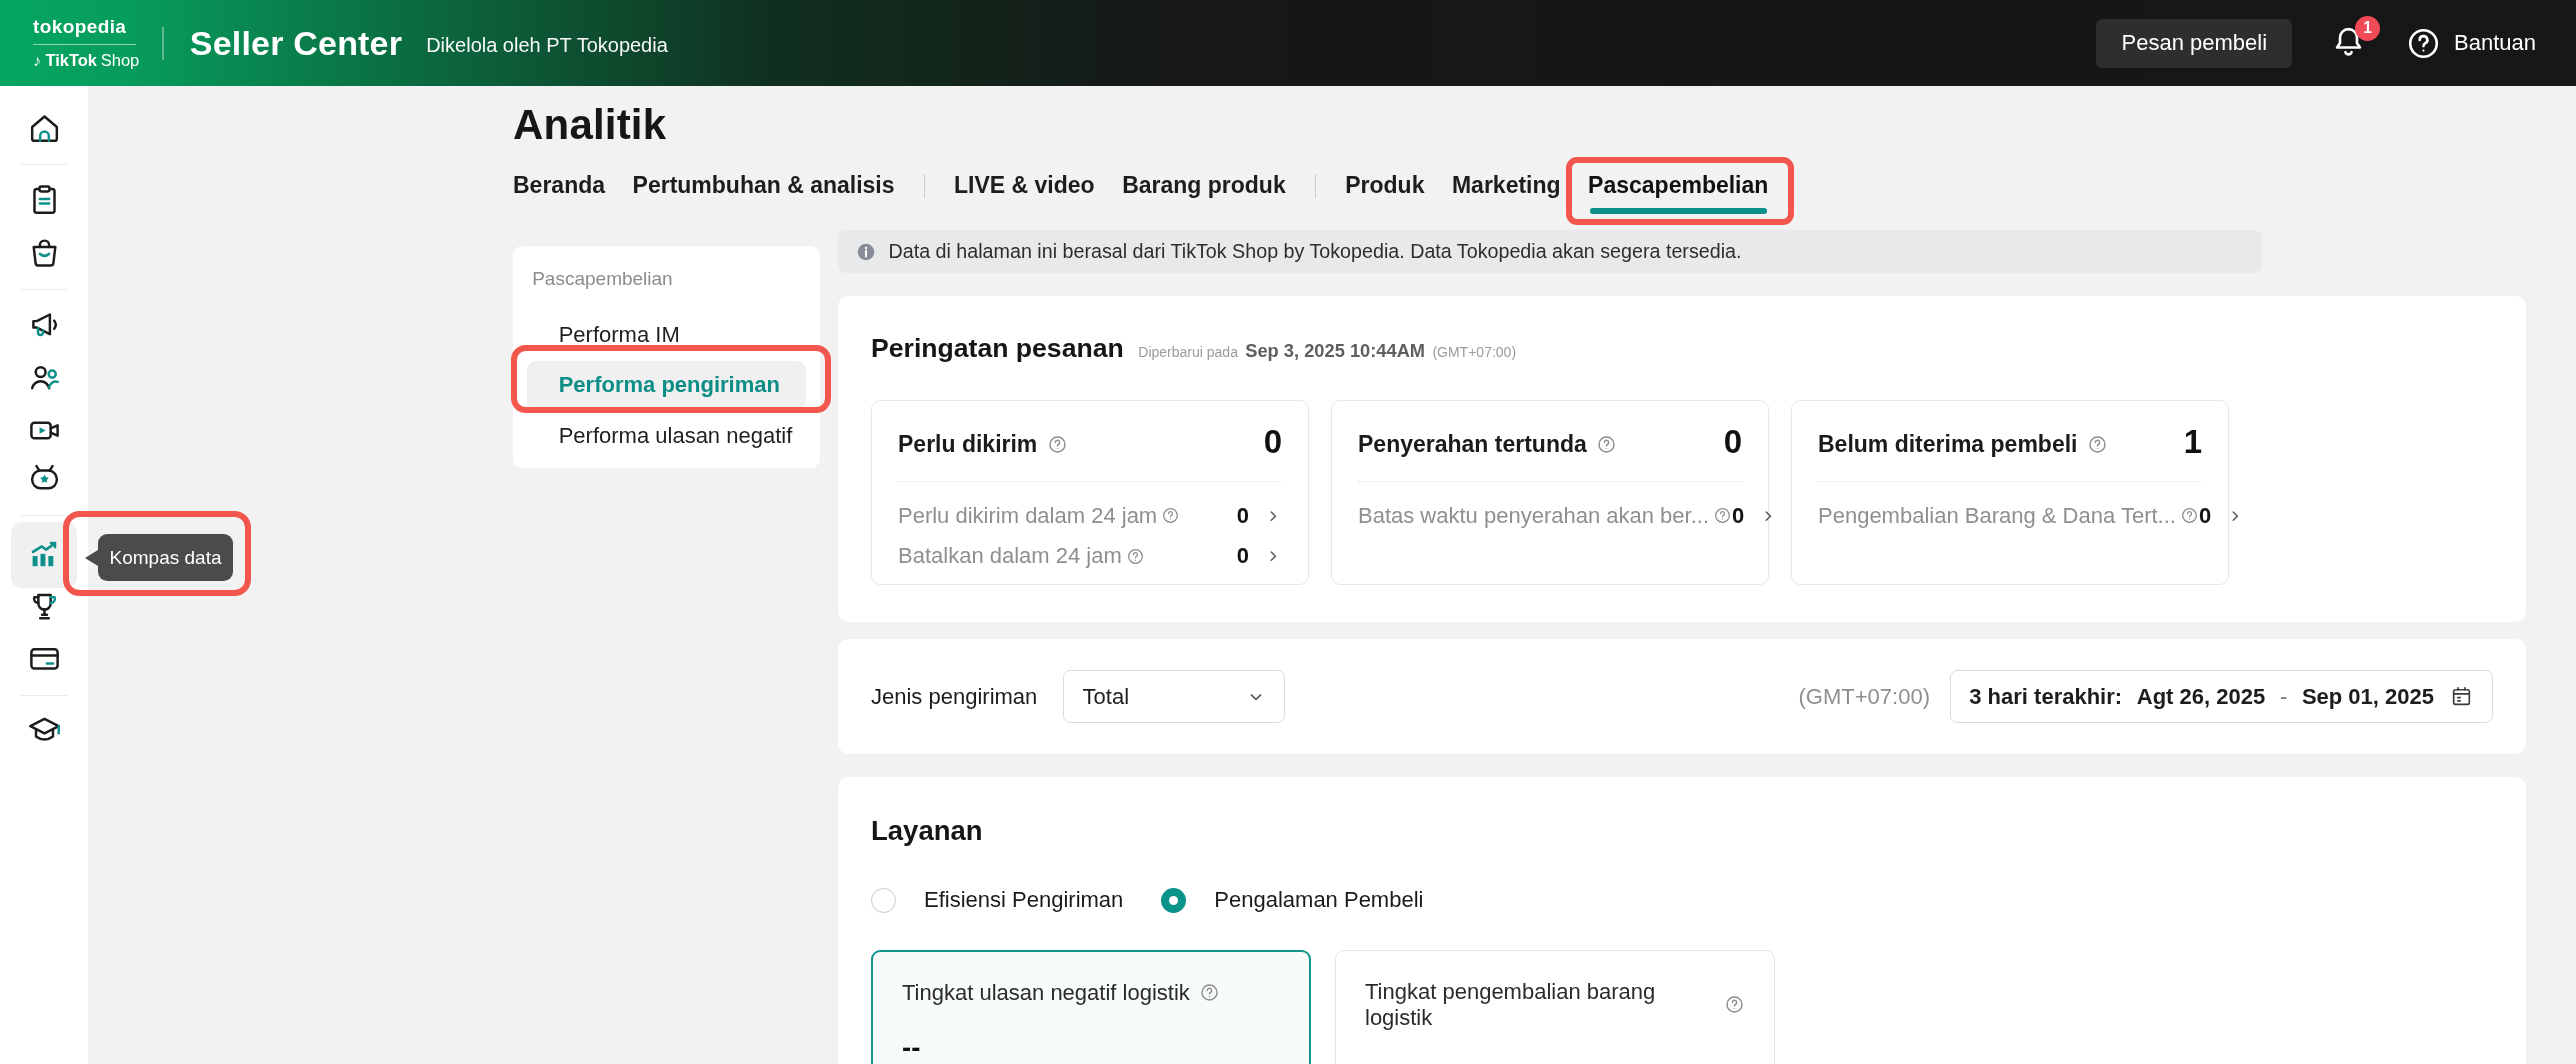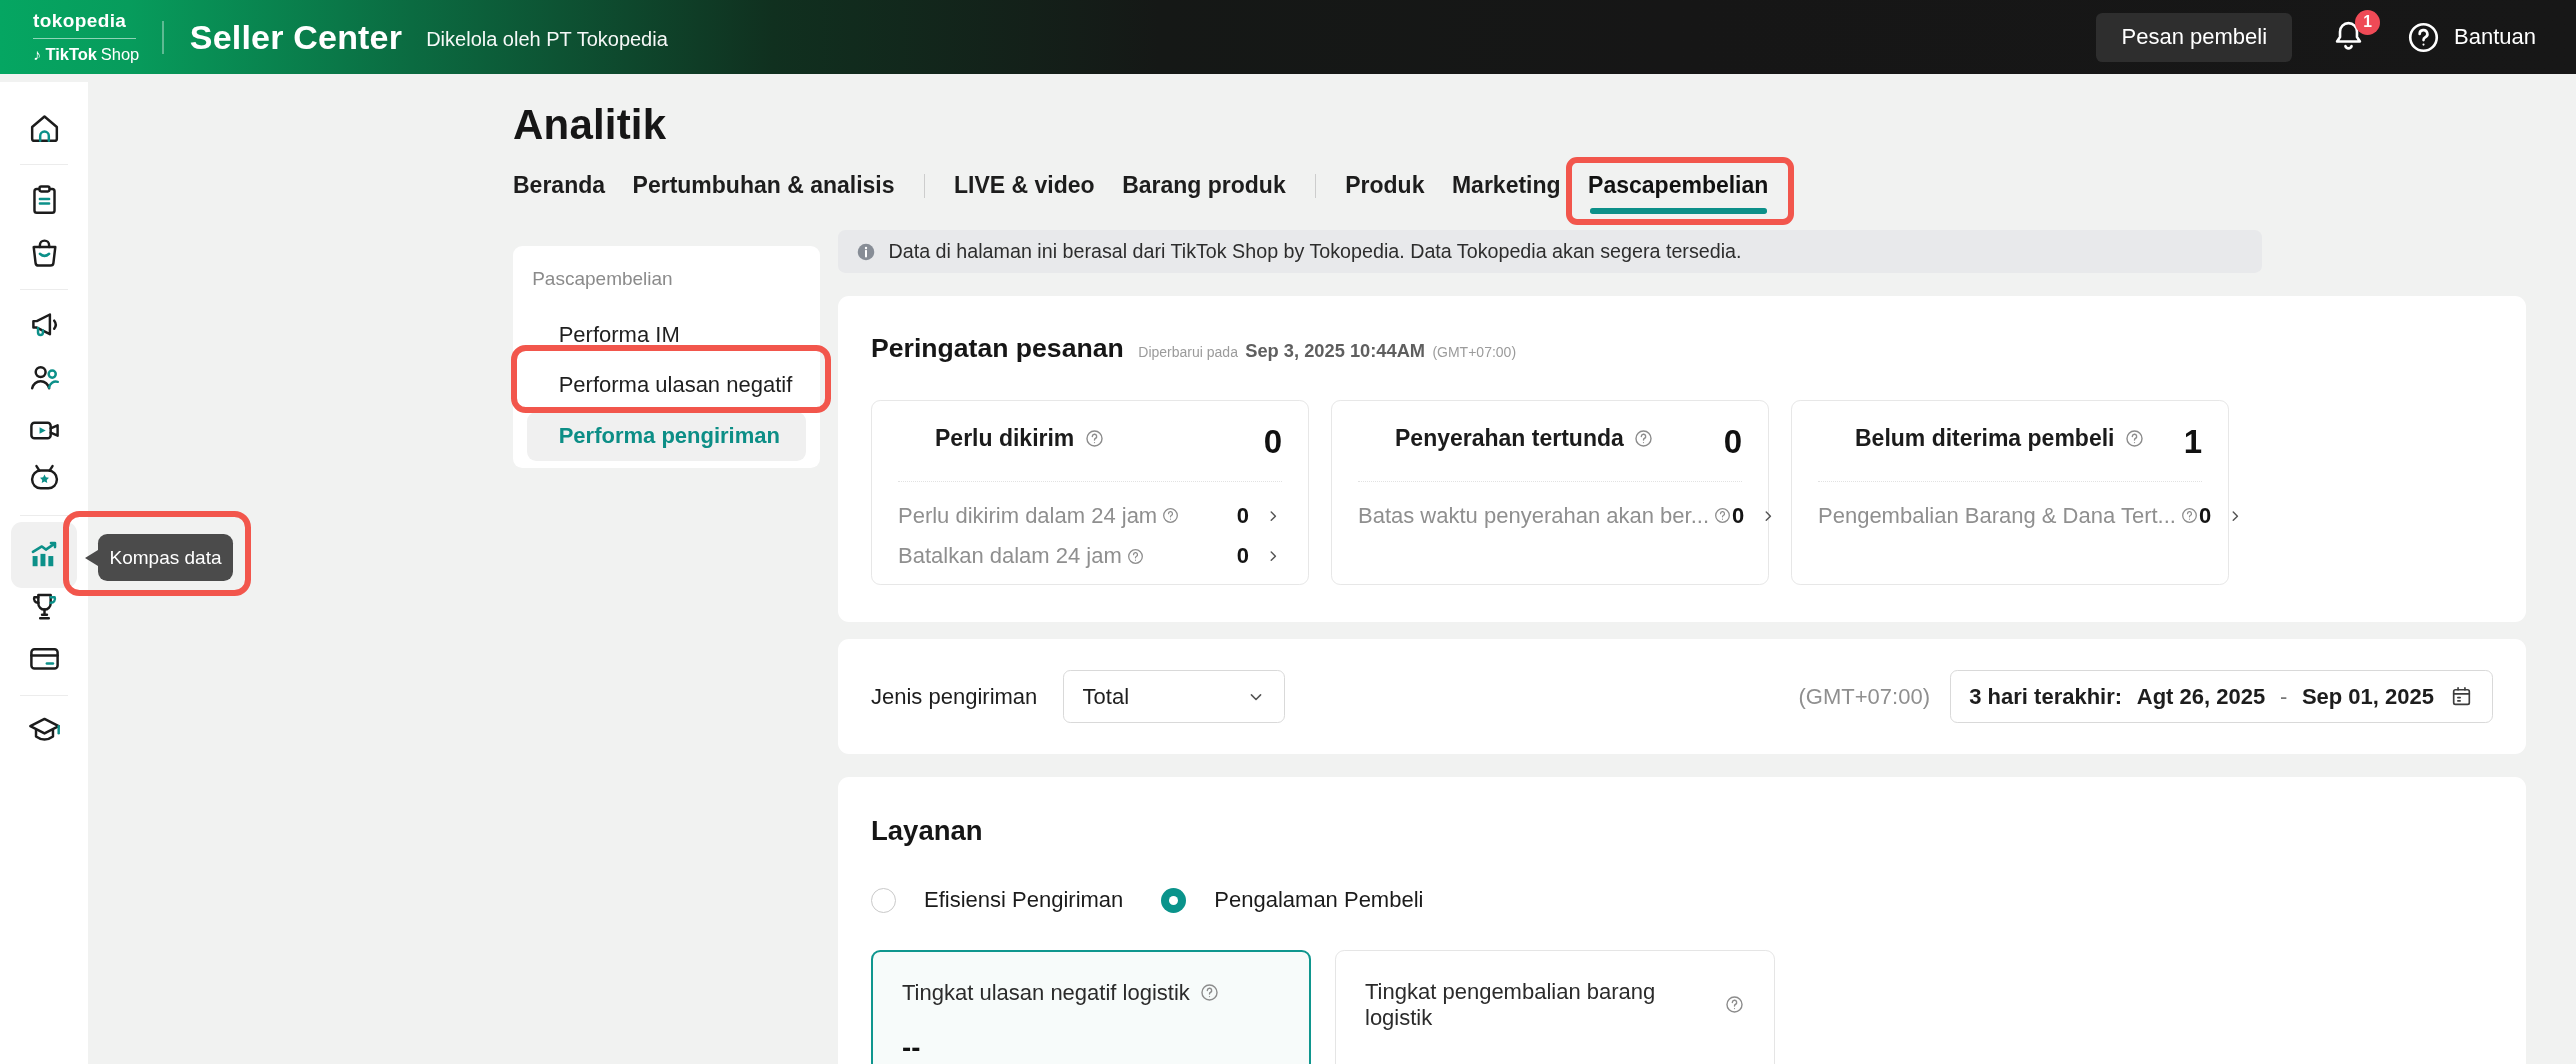"tokopedia" .hdr { height: 74px -> 86px }
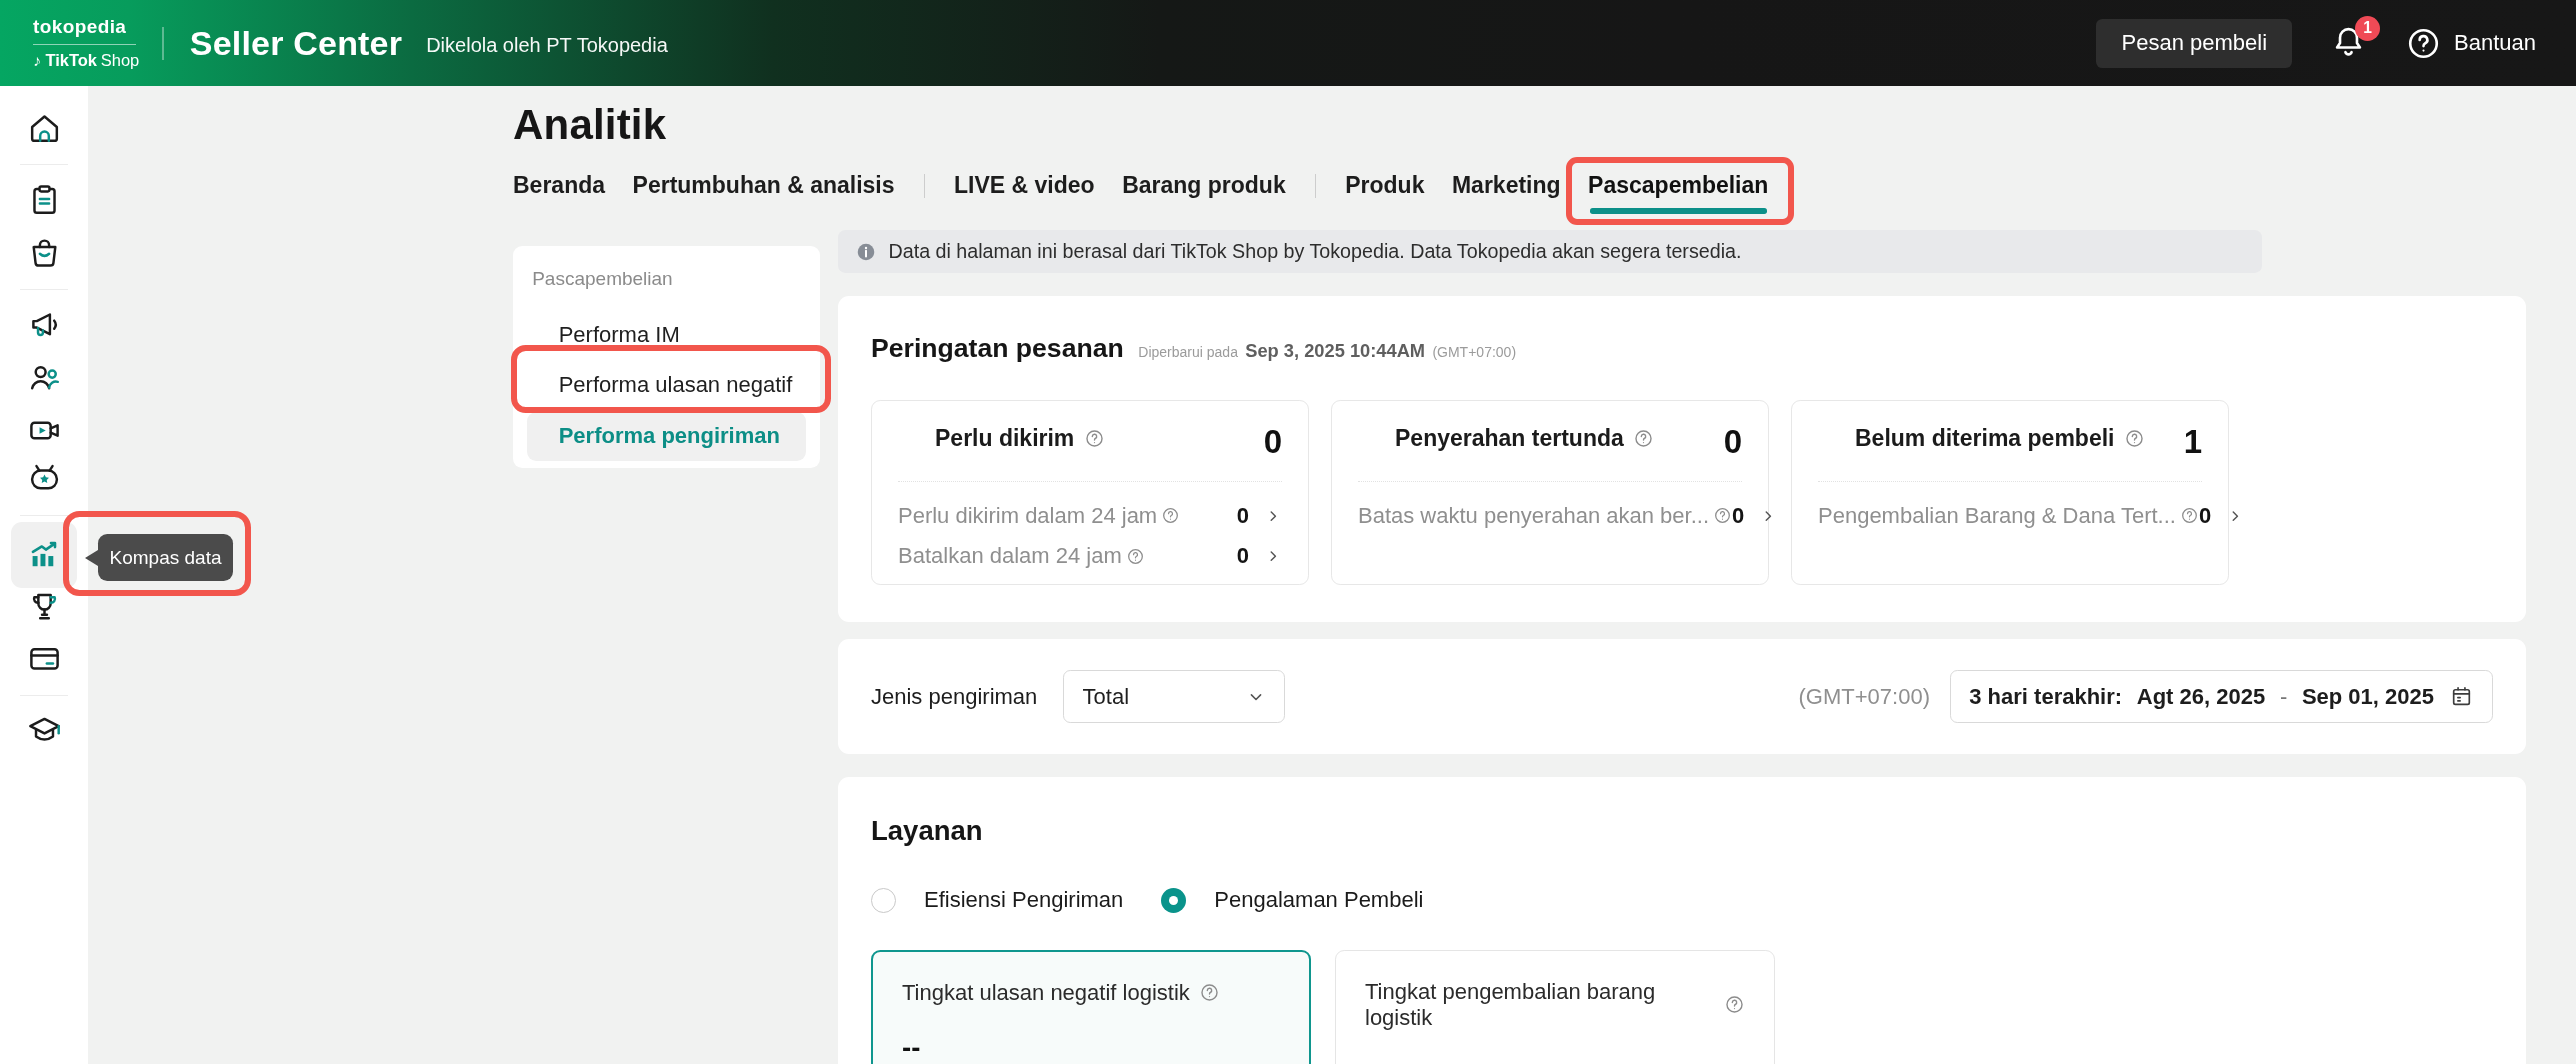"Performa ulasan negatif" div.subnav-item { order: before "Performa pengiriman" -> after "Performa pengiriman" }
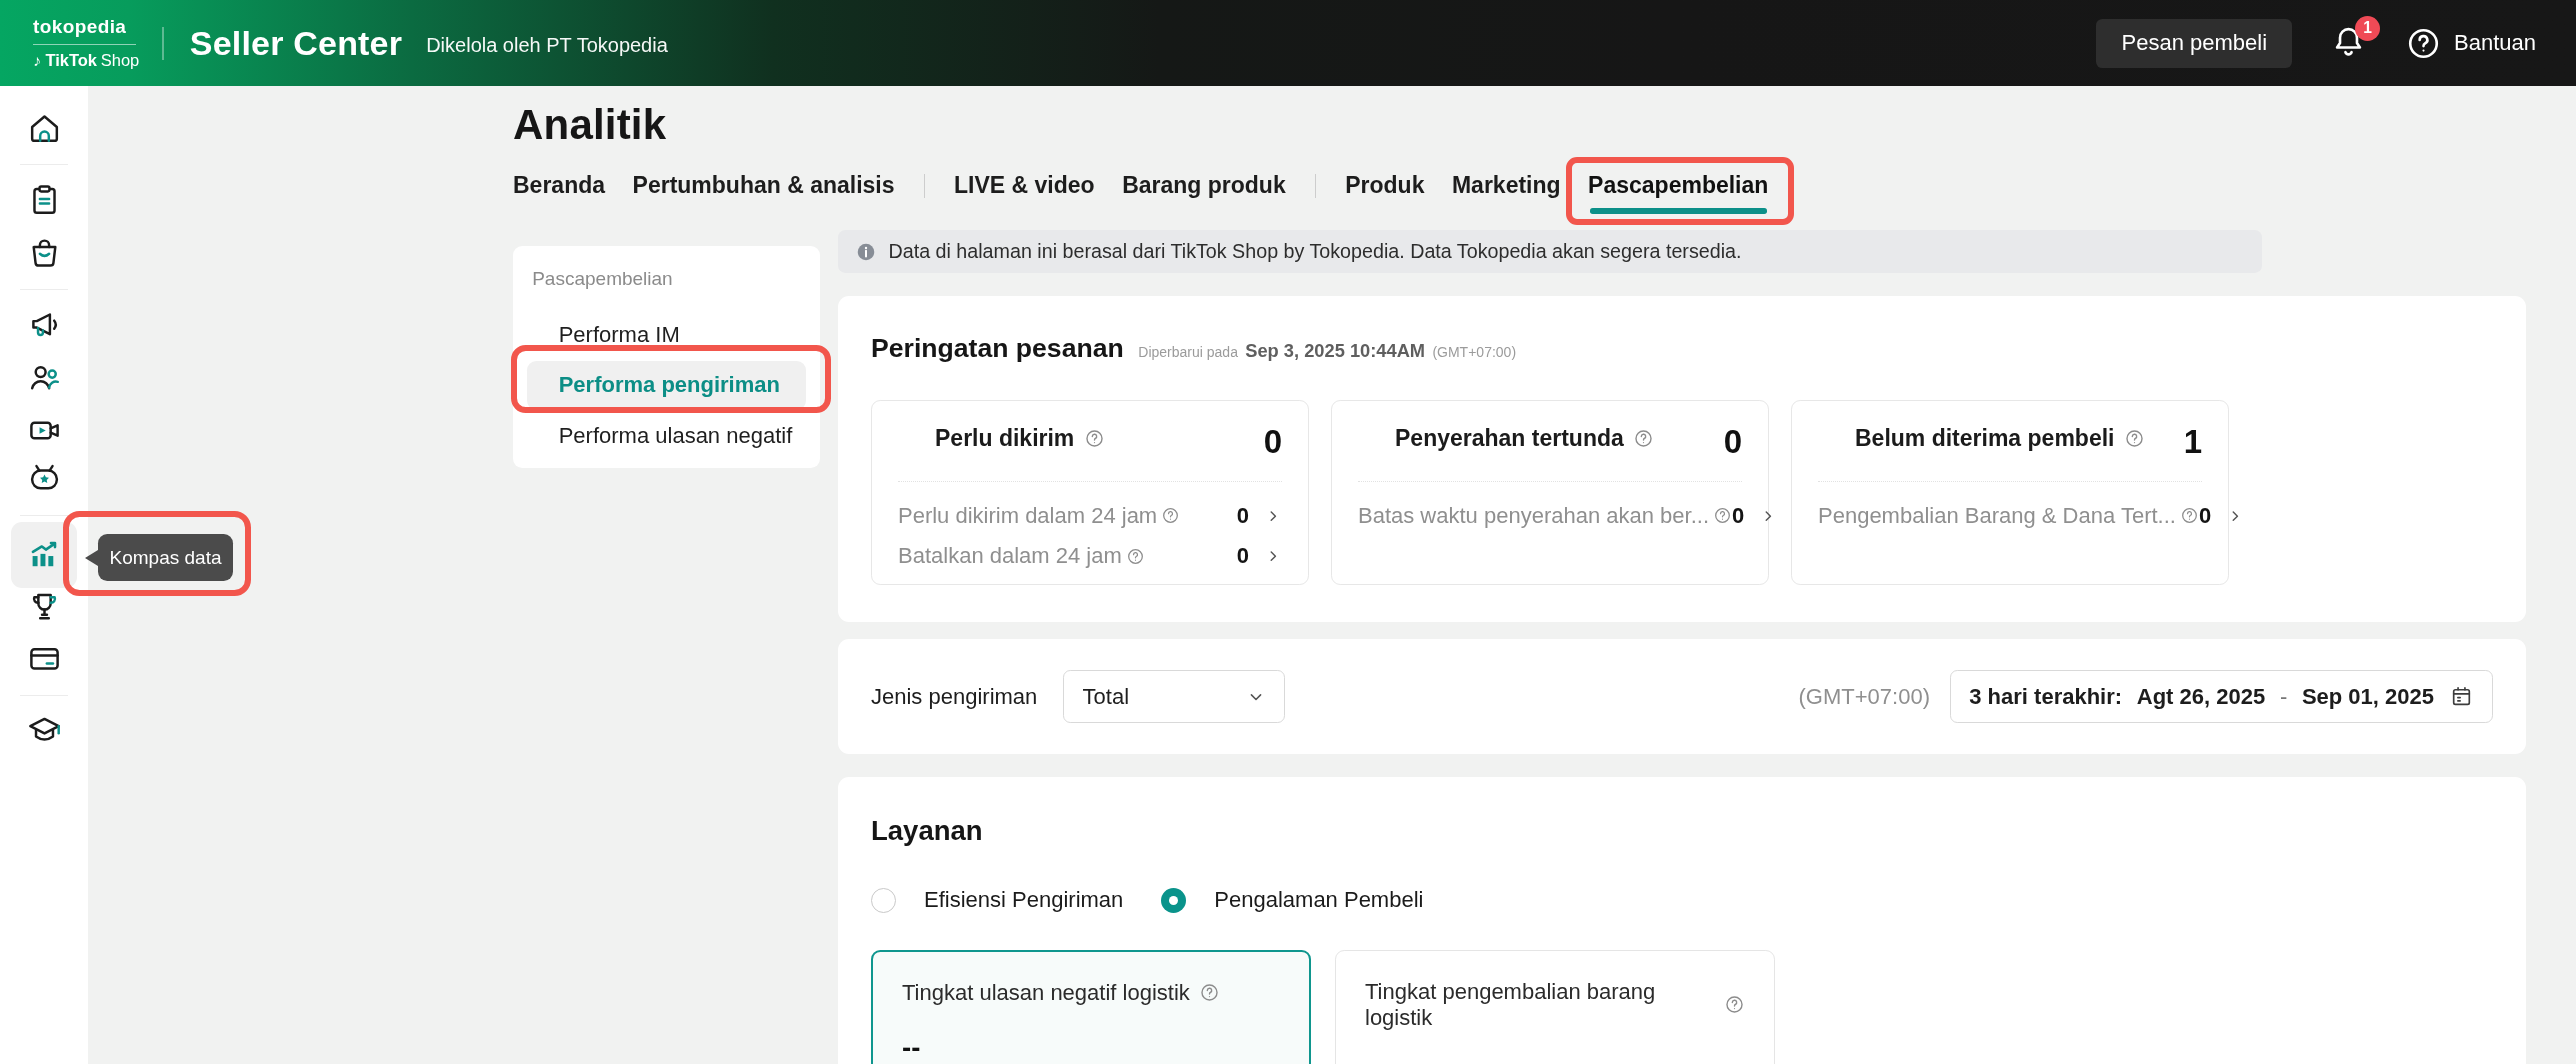"Perlu dikirim" .ac-top { align-items: flex-start -> flex-end; margin-left: 37px -> none }
